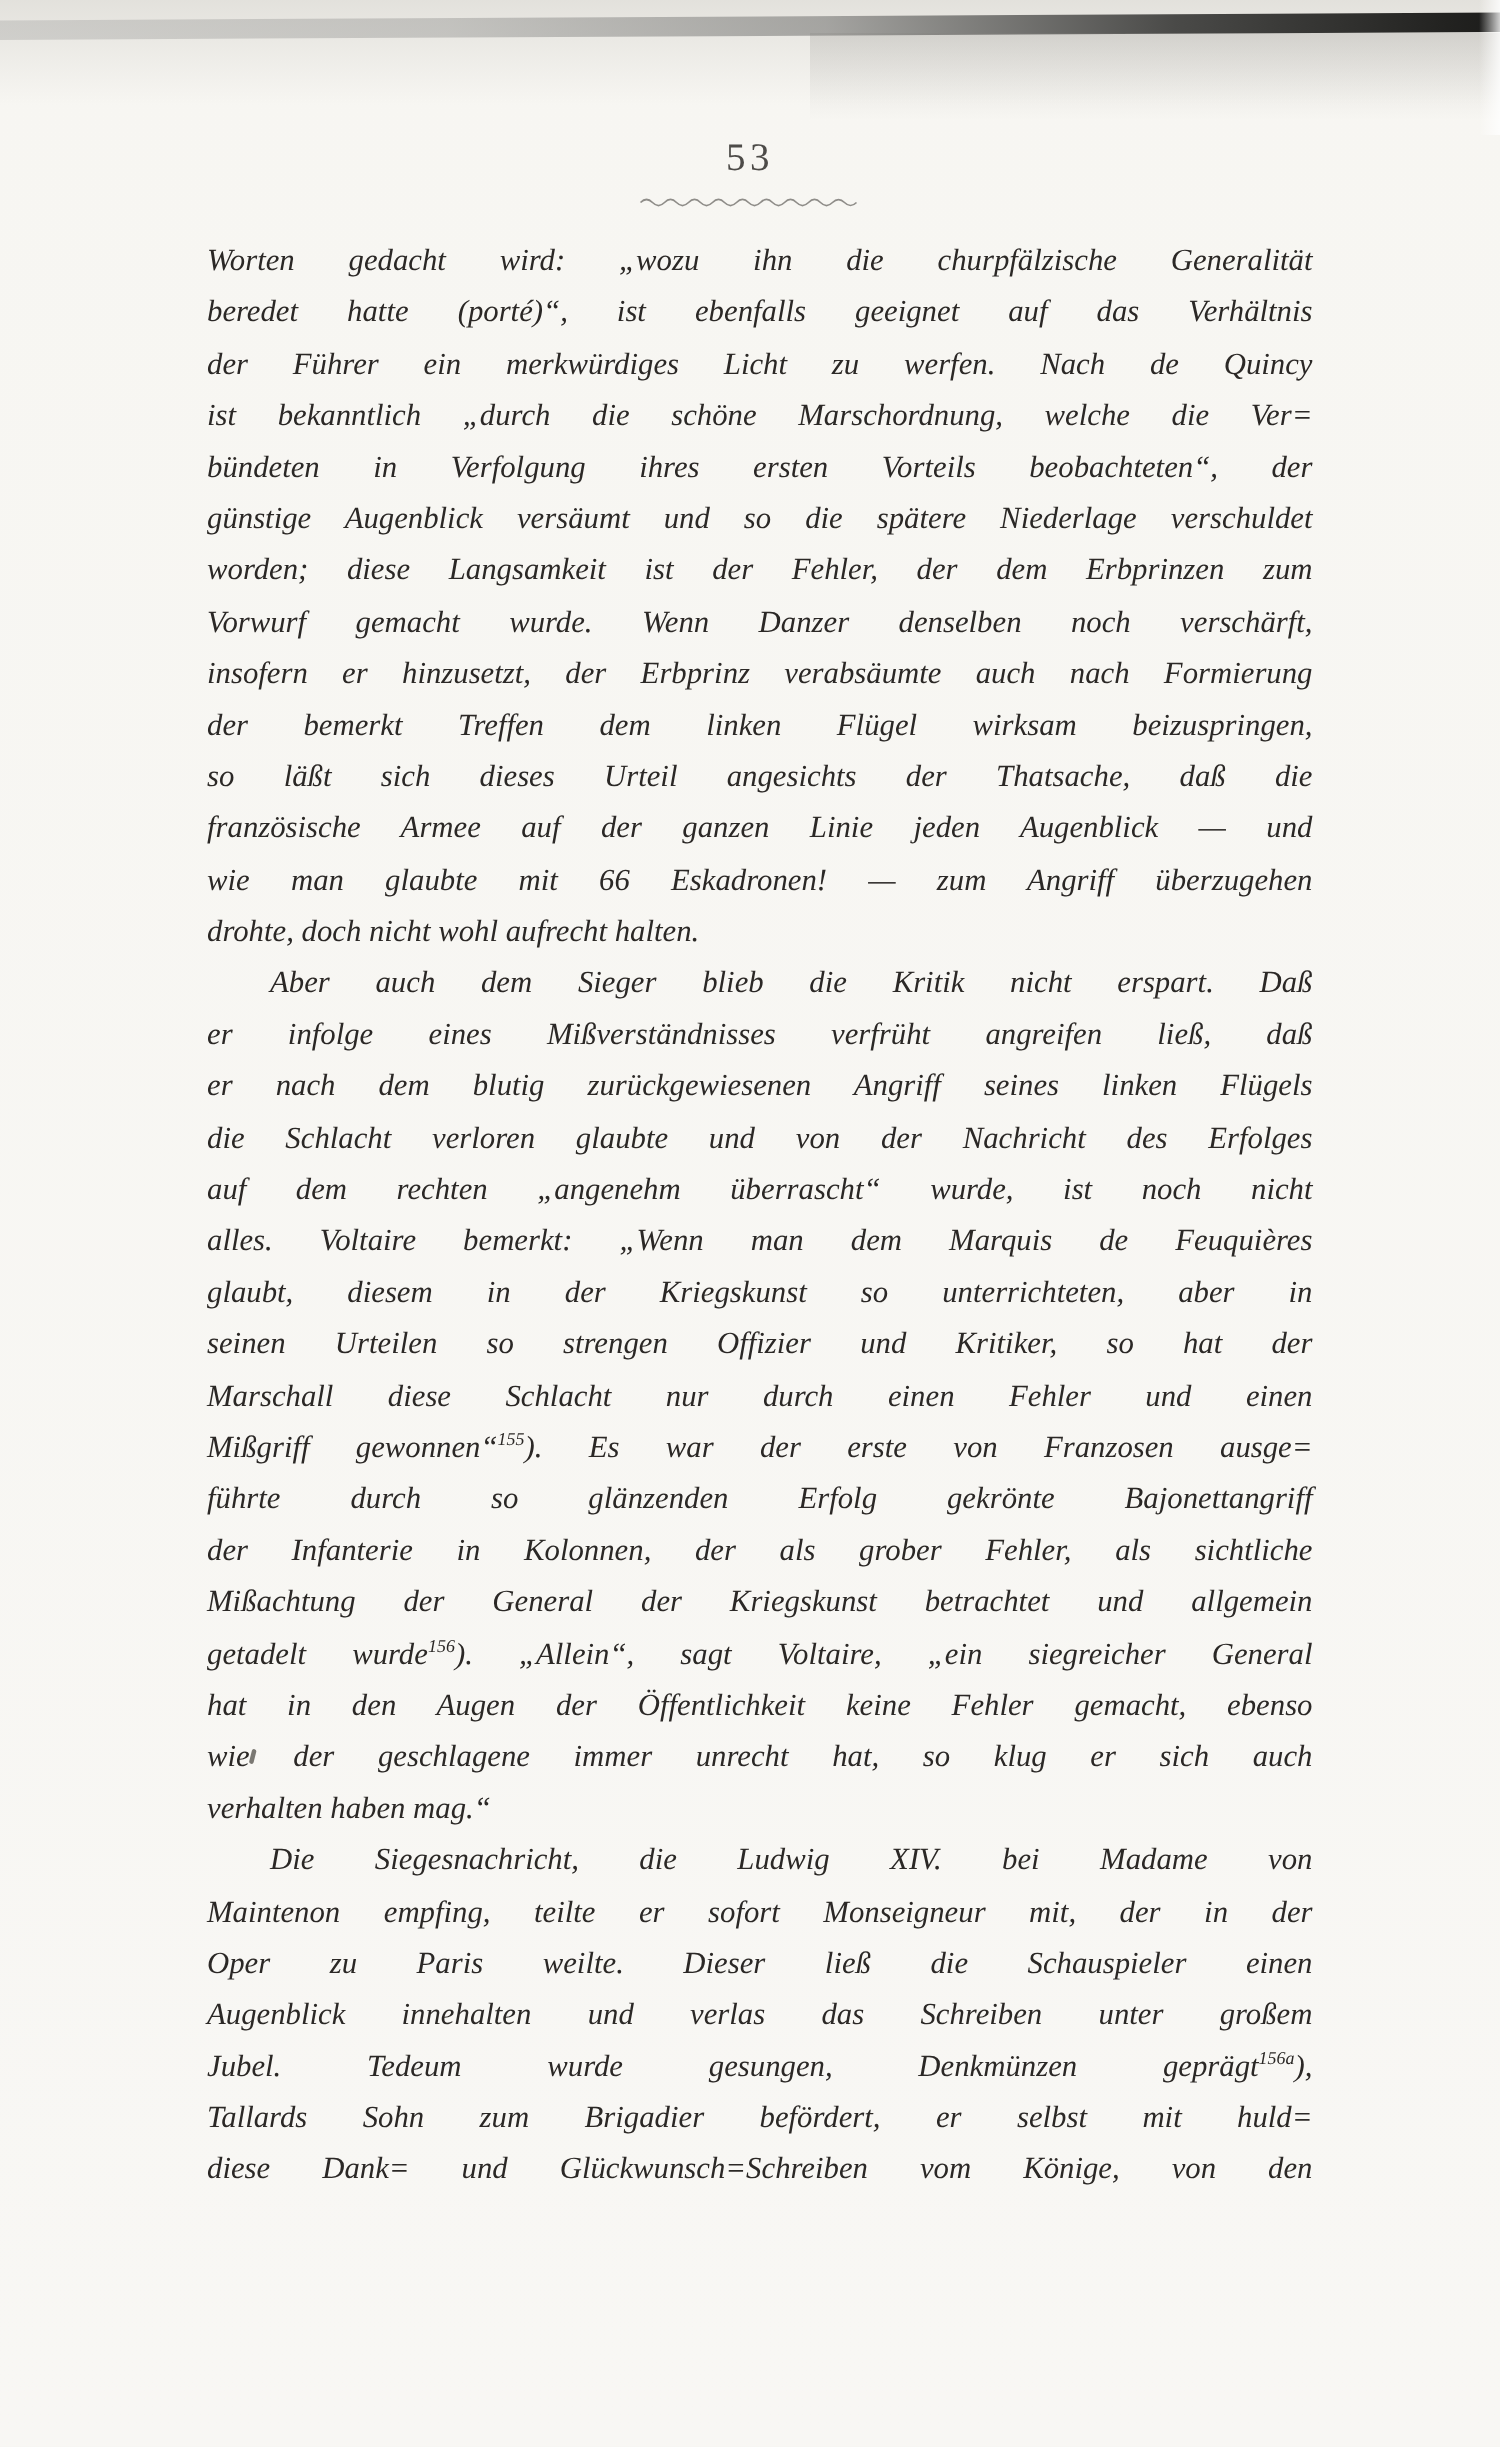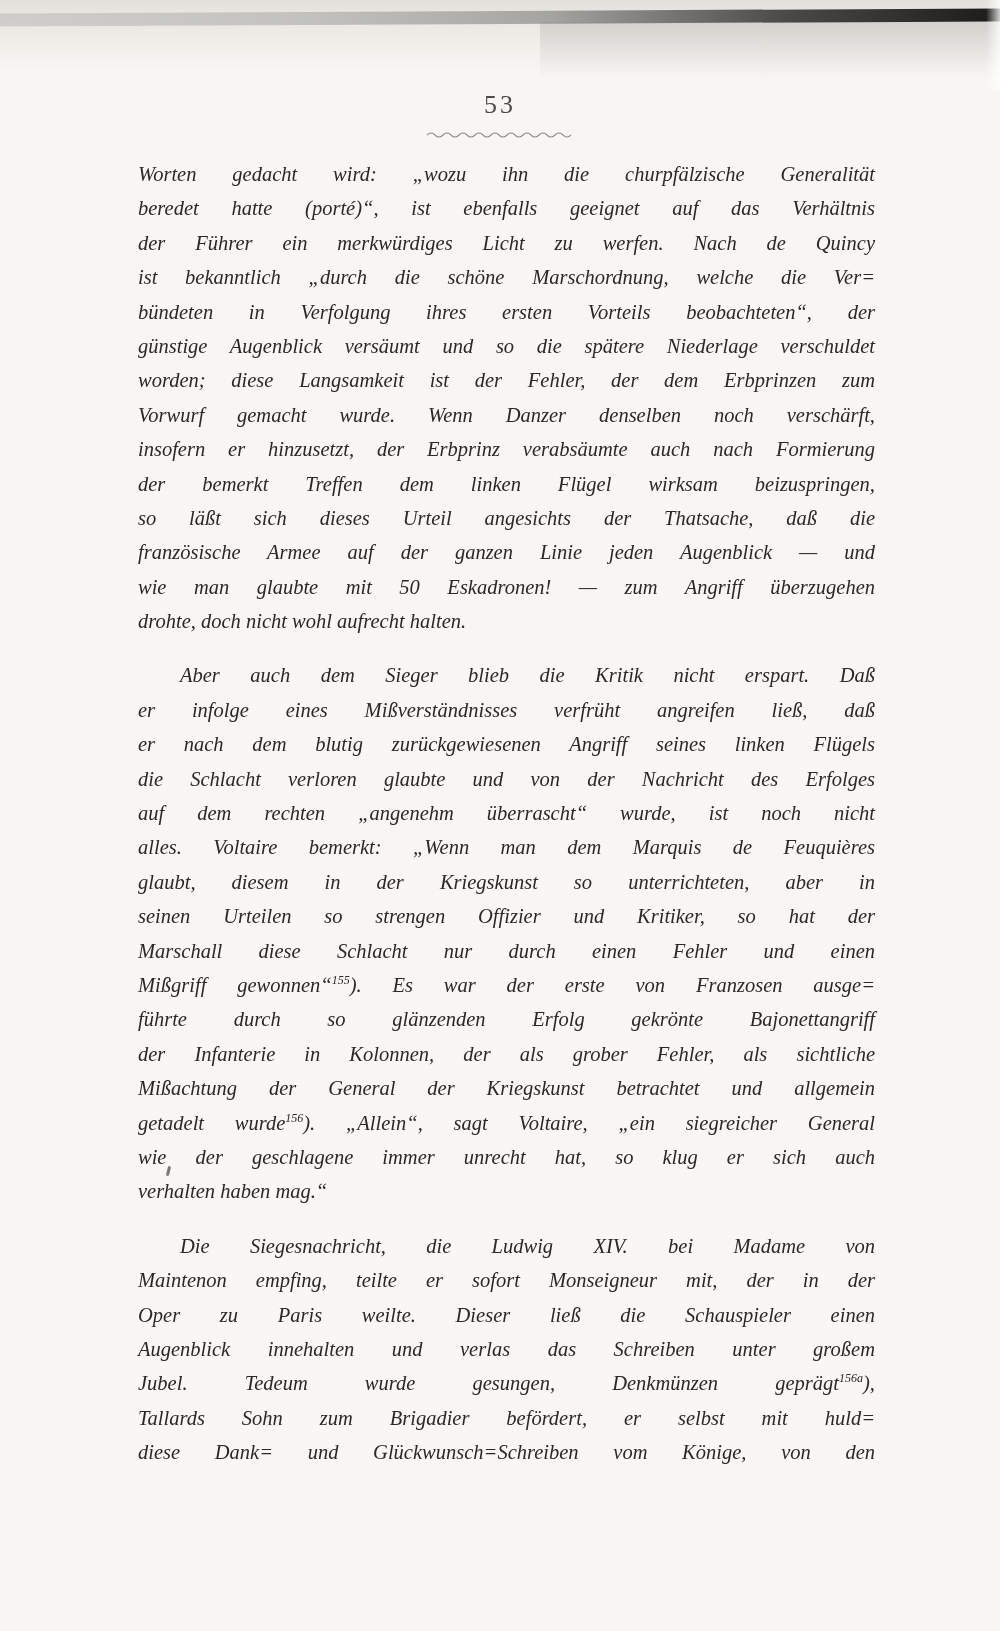"wie man glaubte mit 50" div.line { text: 50 -> 66 }
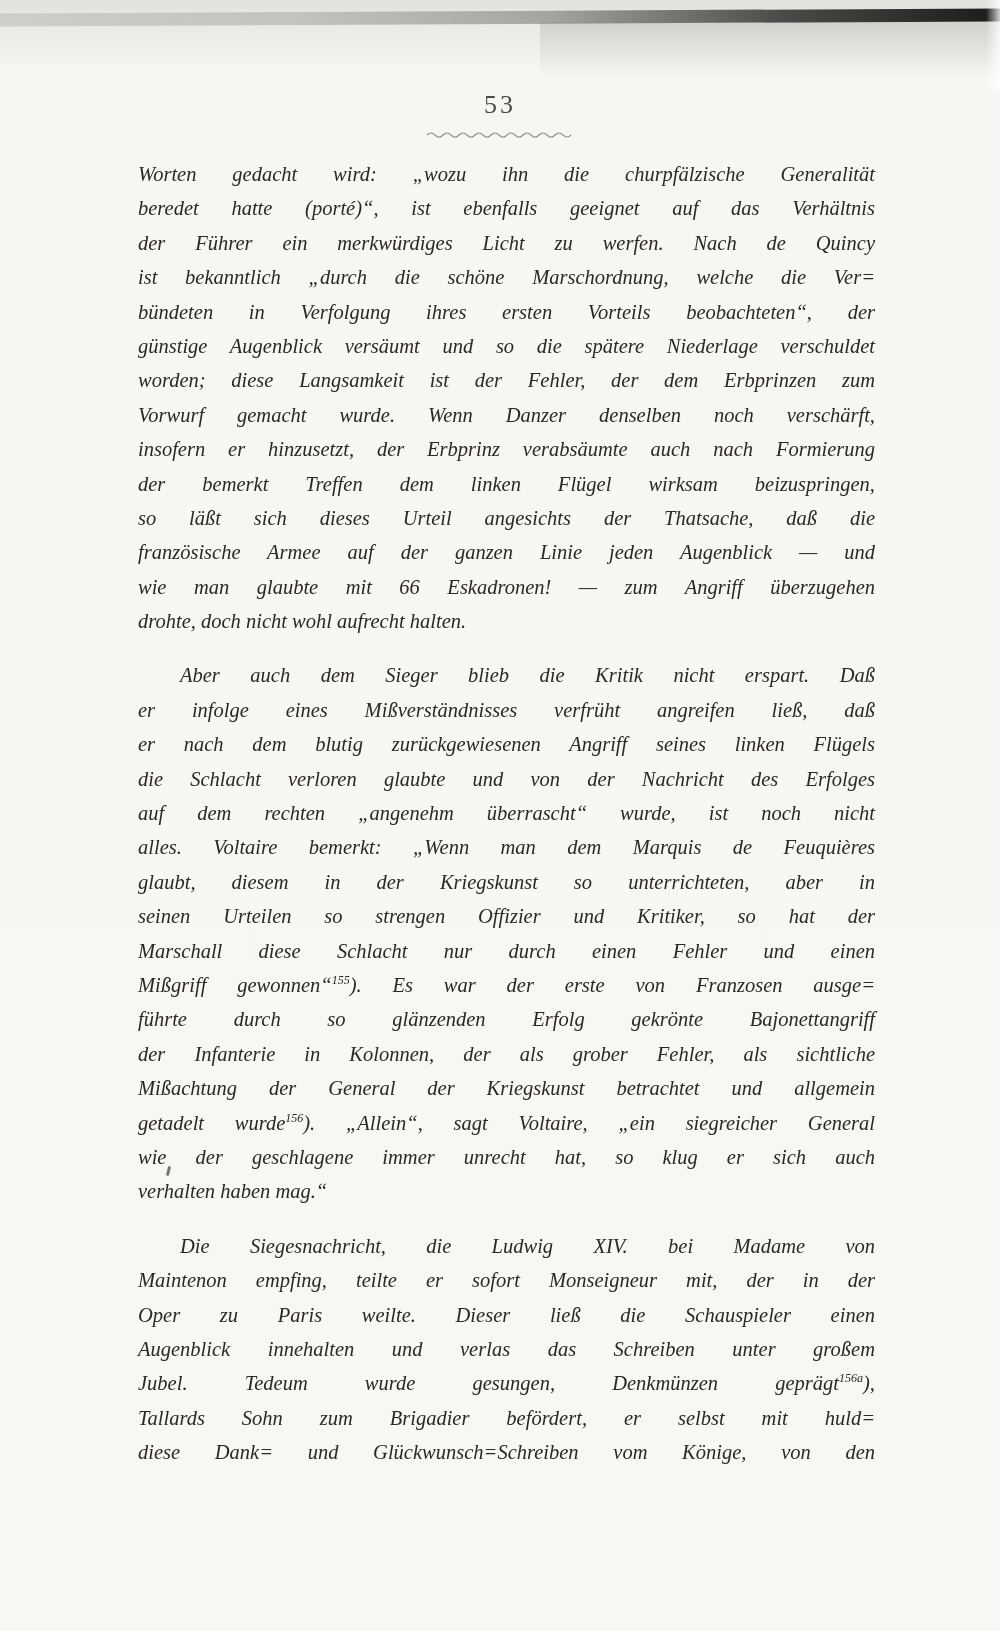"Aber auch dem Sieger blieb" .line.indent { margin-top: 20px -> none }
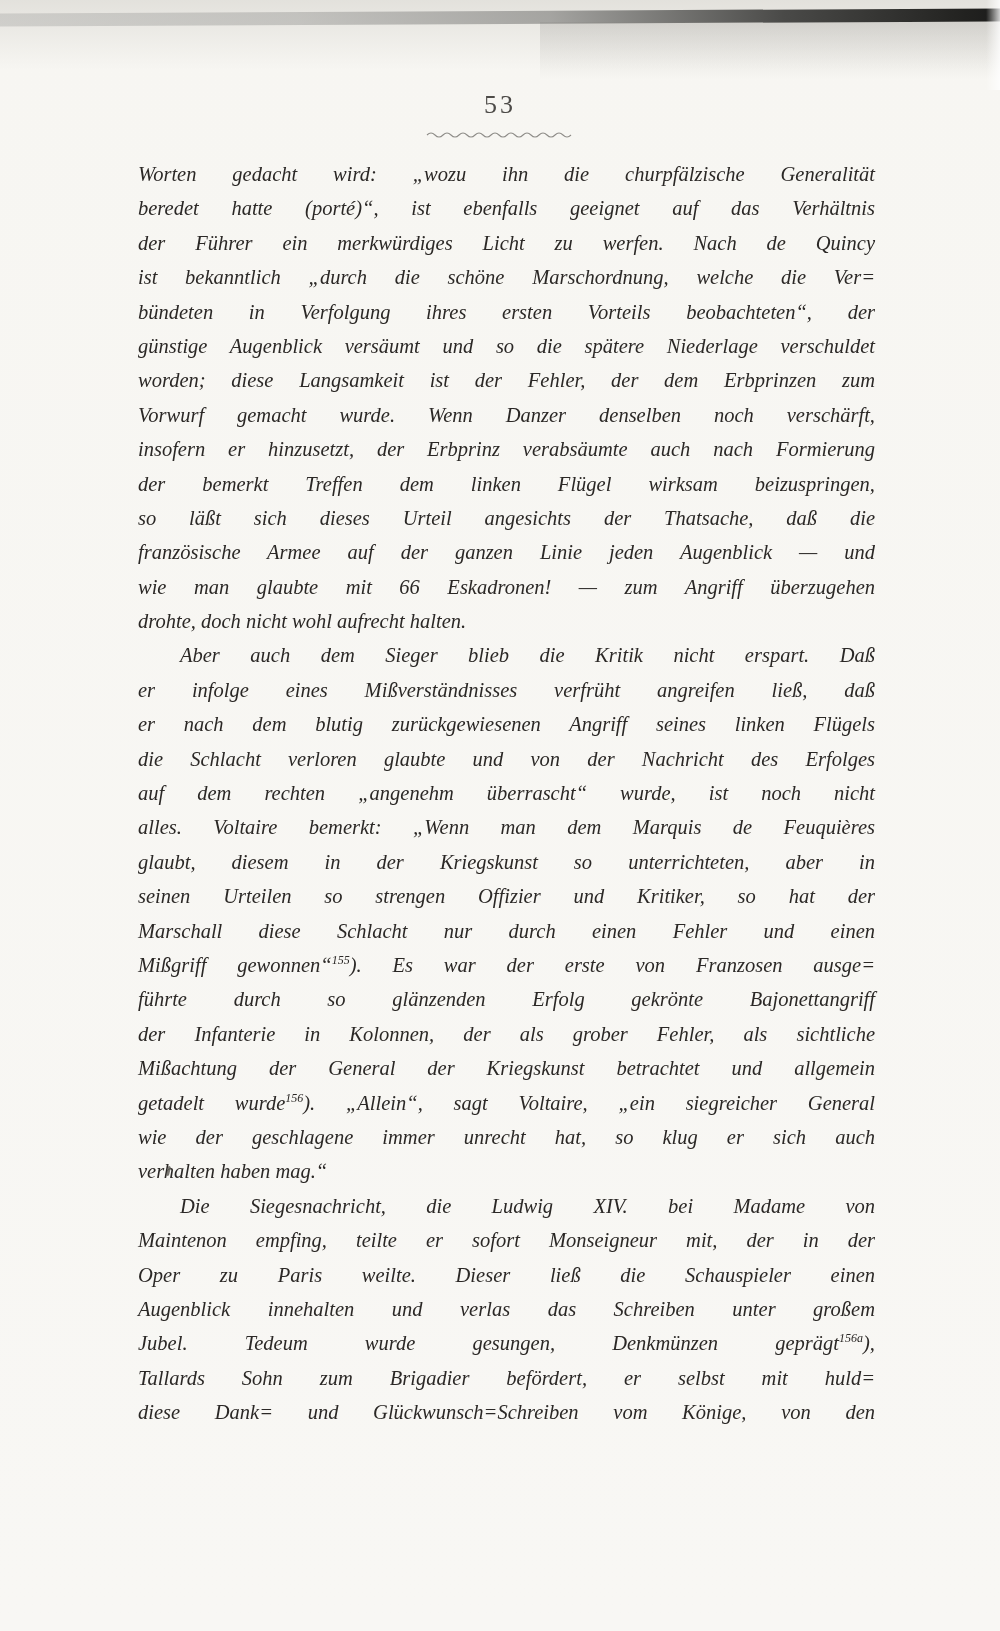"hat in den Augen der" div.line { html: none -> <div>hat in den Augen der Öffentlichkeit keine Fehler gemacht, ebenso</div> }
